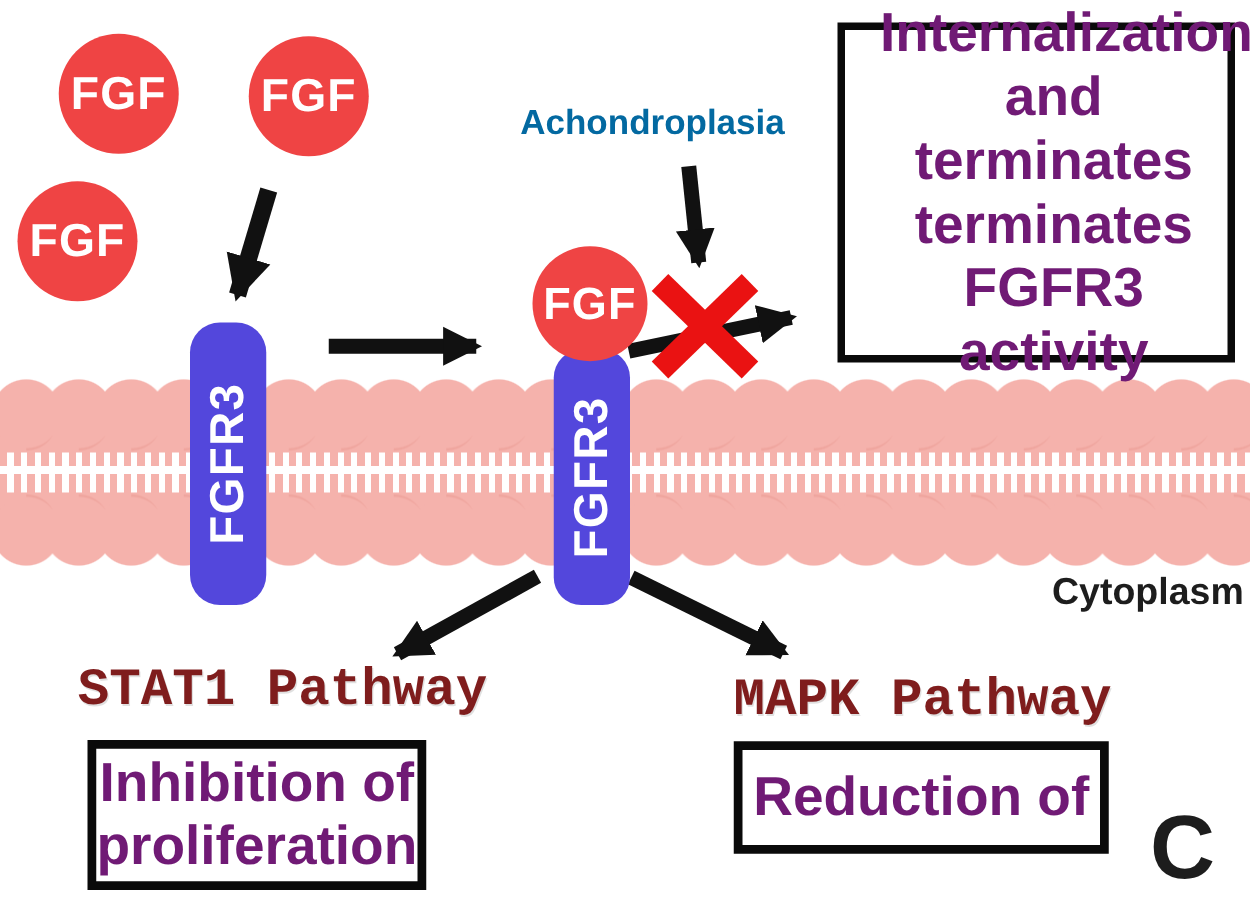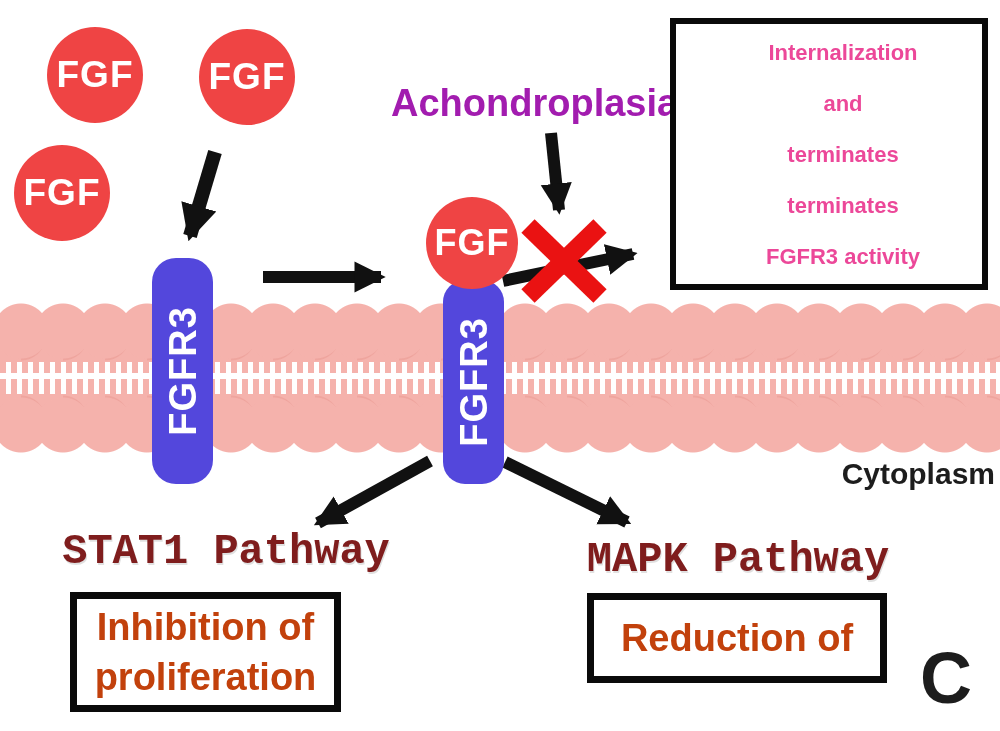"Internalization" .outcome-box .line { color: #ec4899 -> #701a75; font-size: 22px -> 44px }
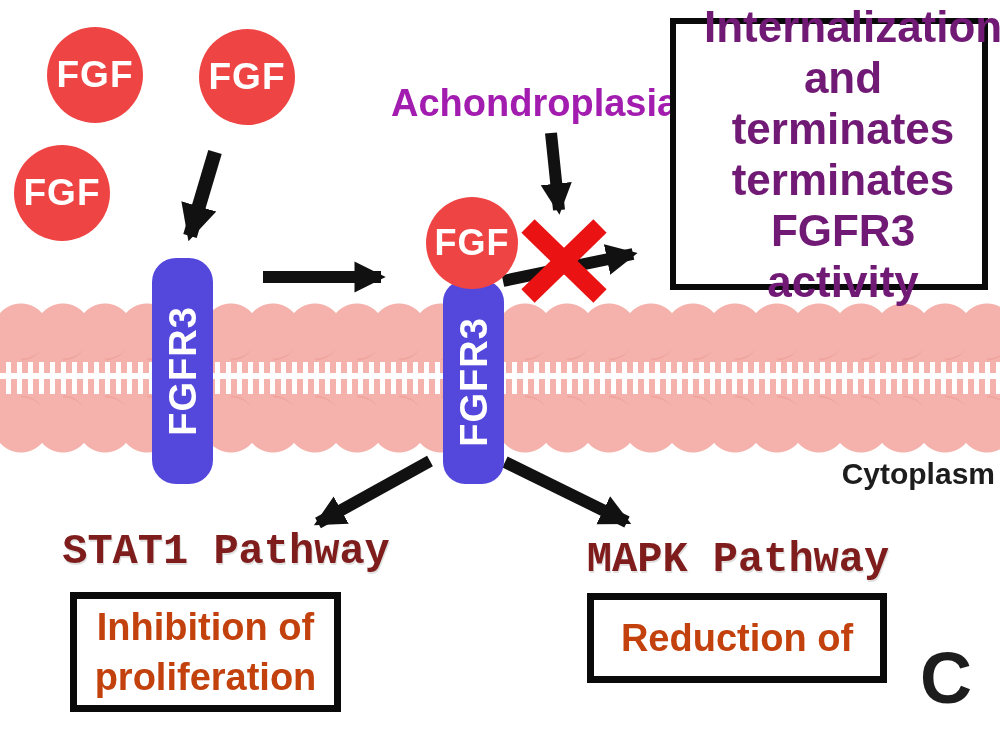"Achondroplasia" .achondroplasia { color: #a21caf -> #0369a1; font-size: 38px -> 28px }
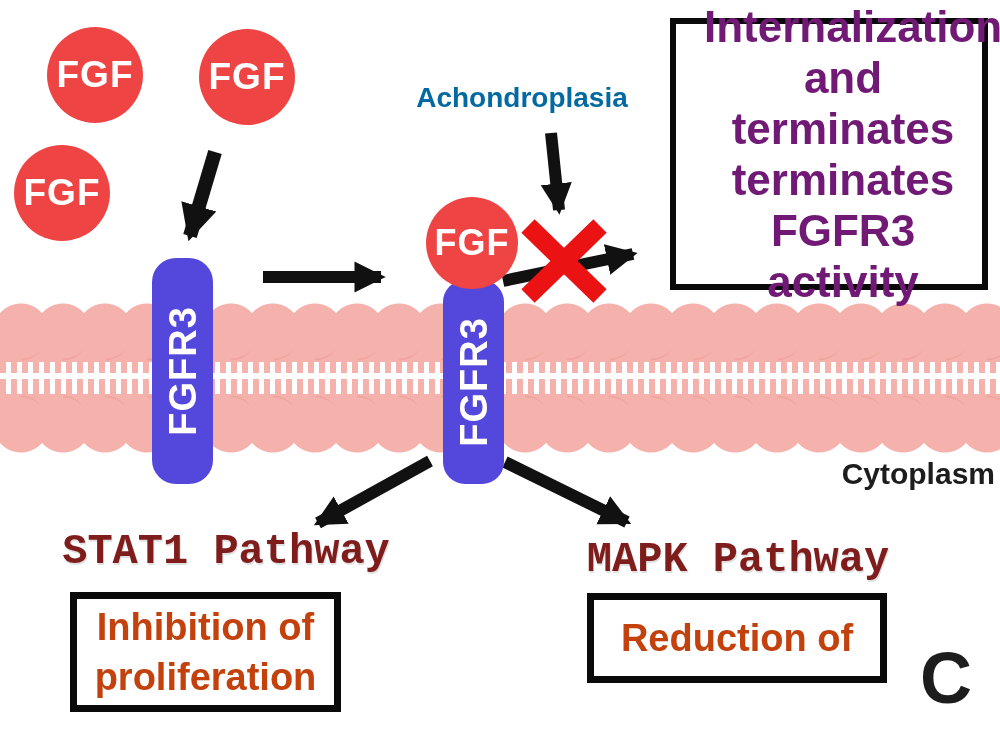"Inhibition of" .result-box .line { color: #c2410c -> #701a75; font-size: 38px -> 44px }
